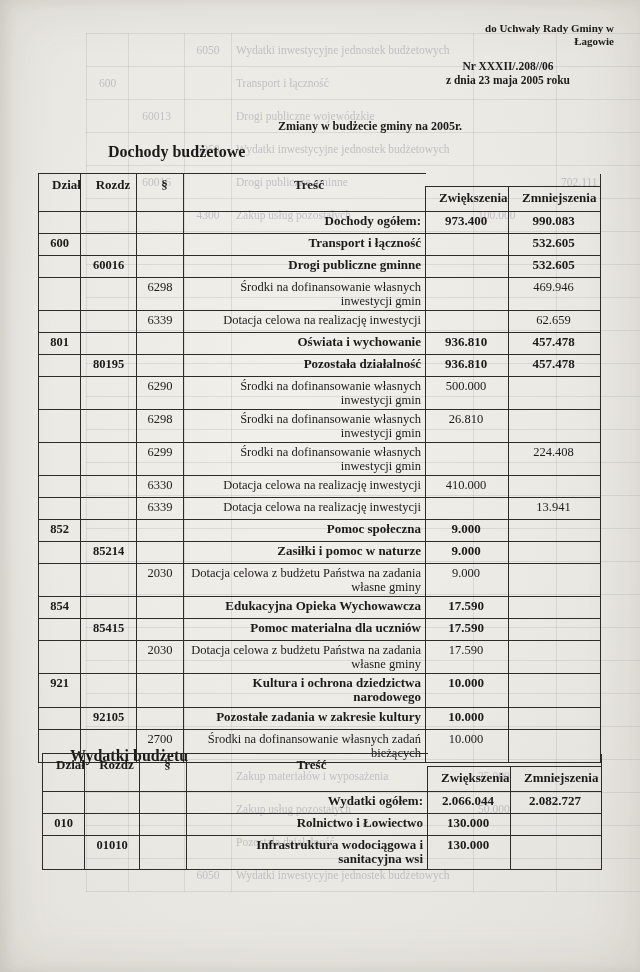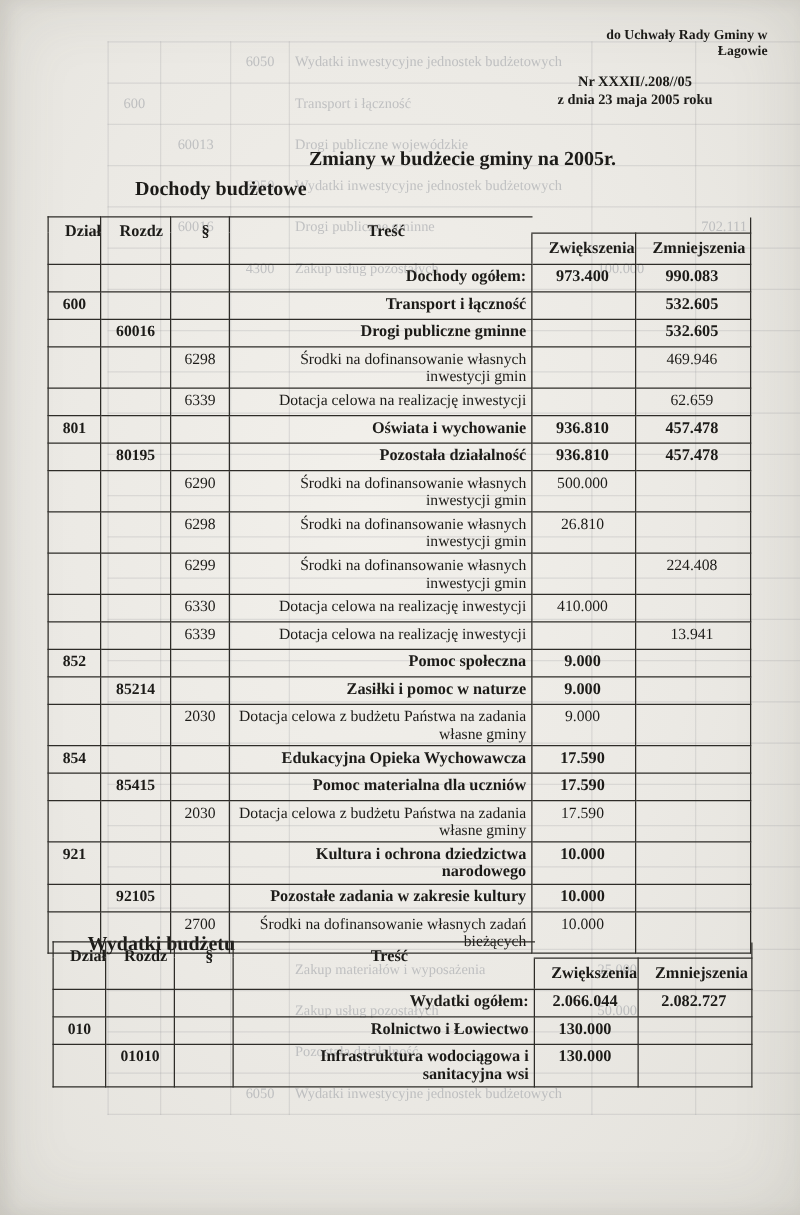"Nr XXXII/.208//05" div.l4 { text: XXXII/.208//05 -> XXXII/.208//06 }
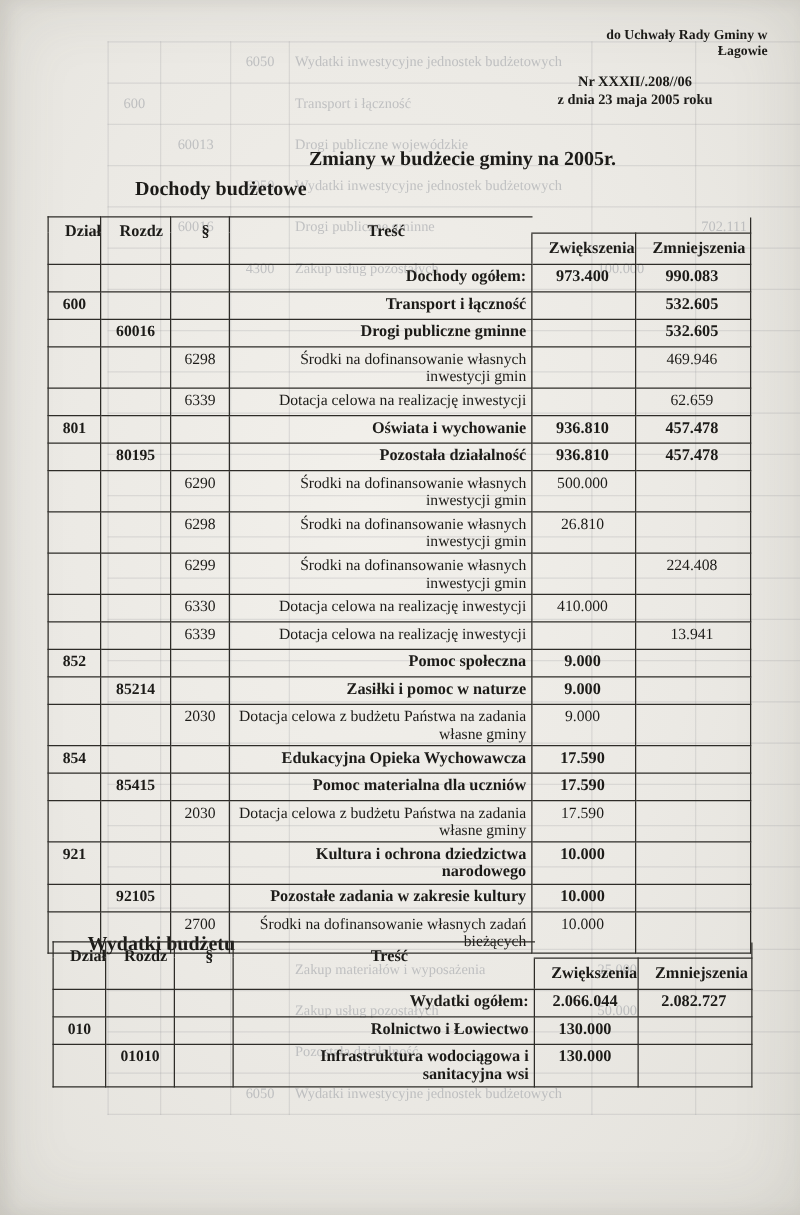"Zmiany w budżecie gminy na" .main-title { font-size: 16px -> 12px }
